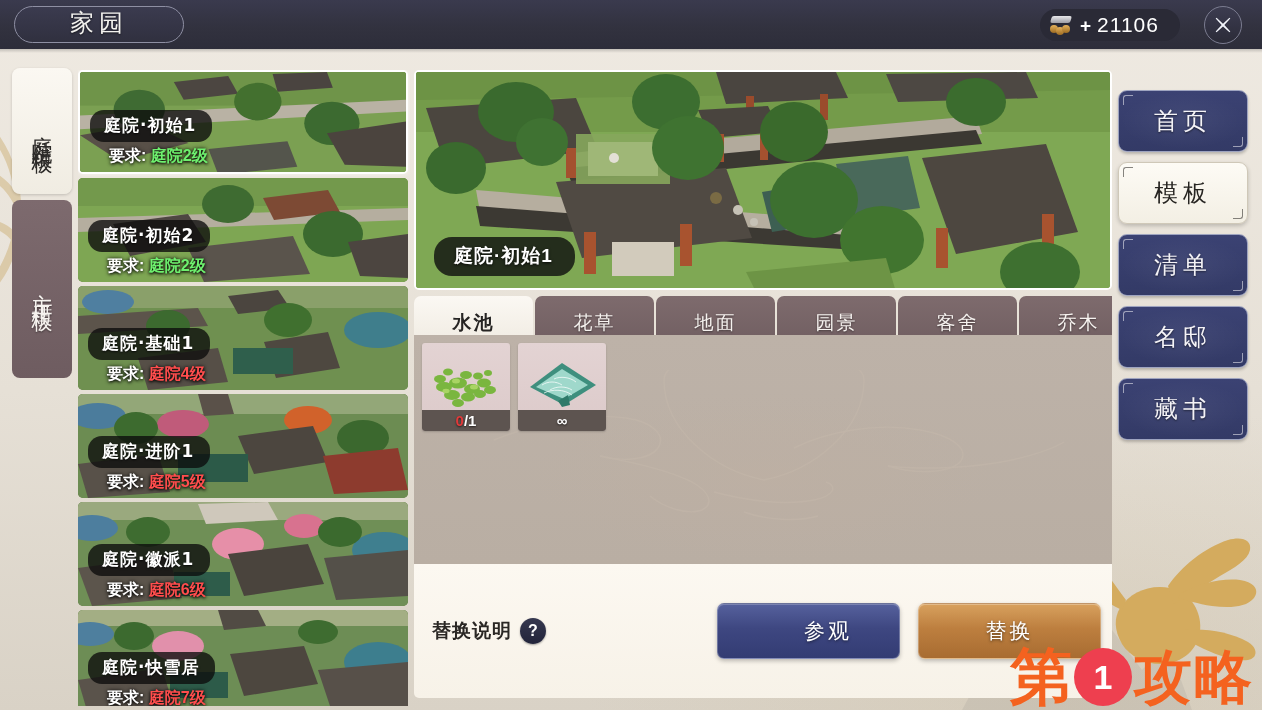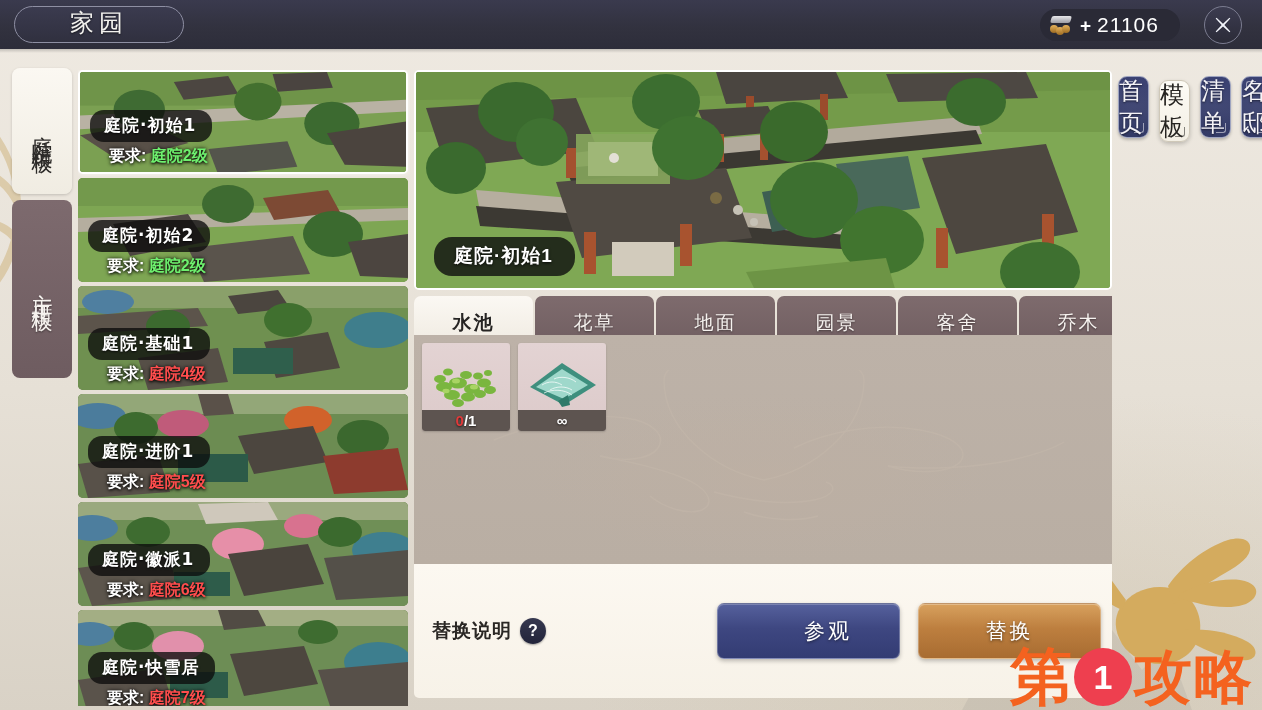"首页" #right-nav { align-items: center -> none; flex-direction: row -> column; top: 72px -> 90px }
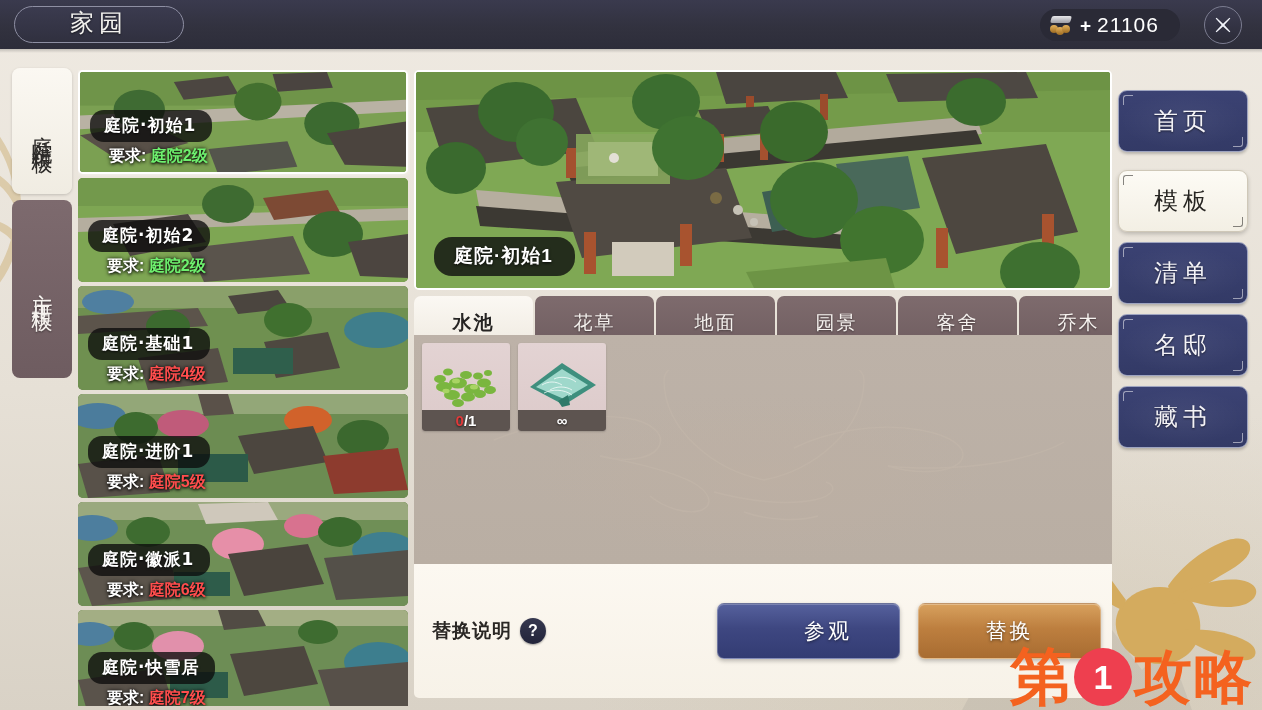"模板" .rnav.active { margin-top: 8px -> none }
